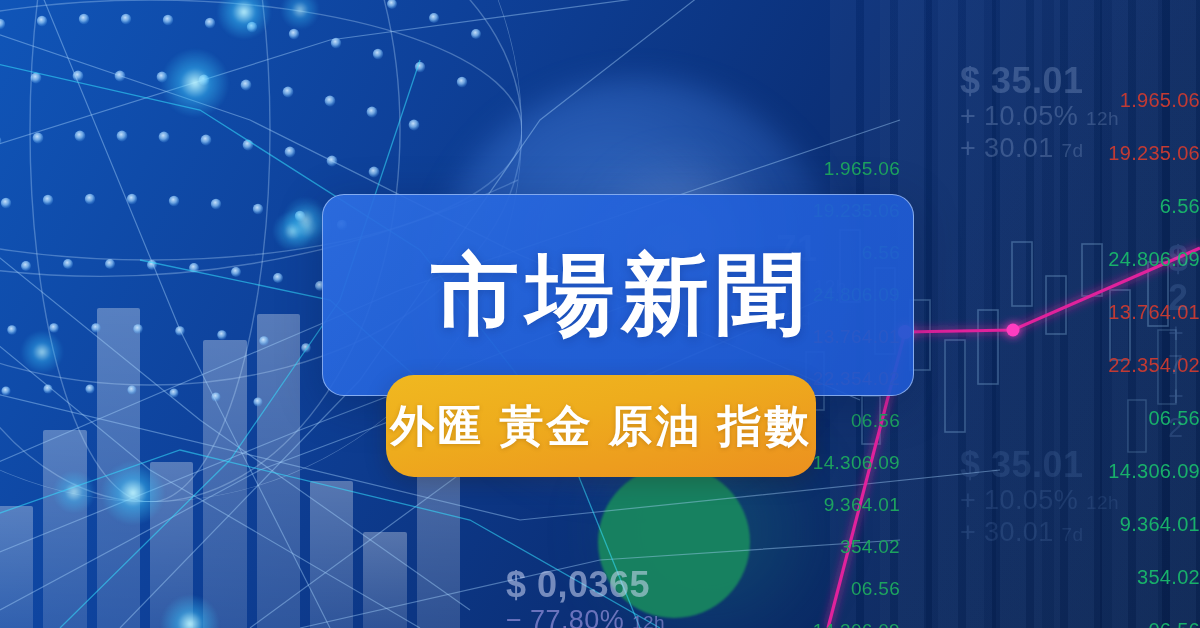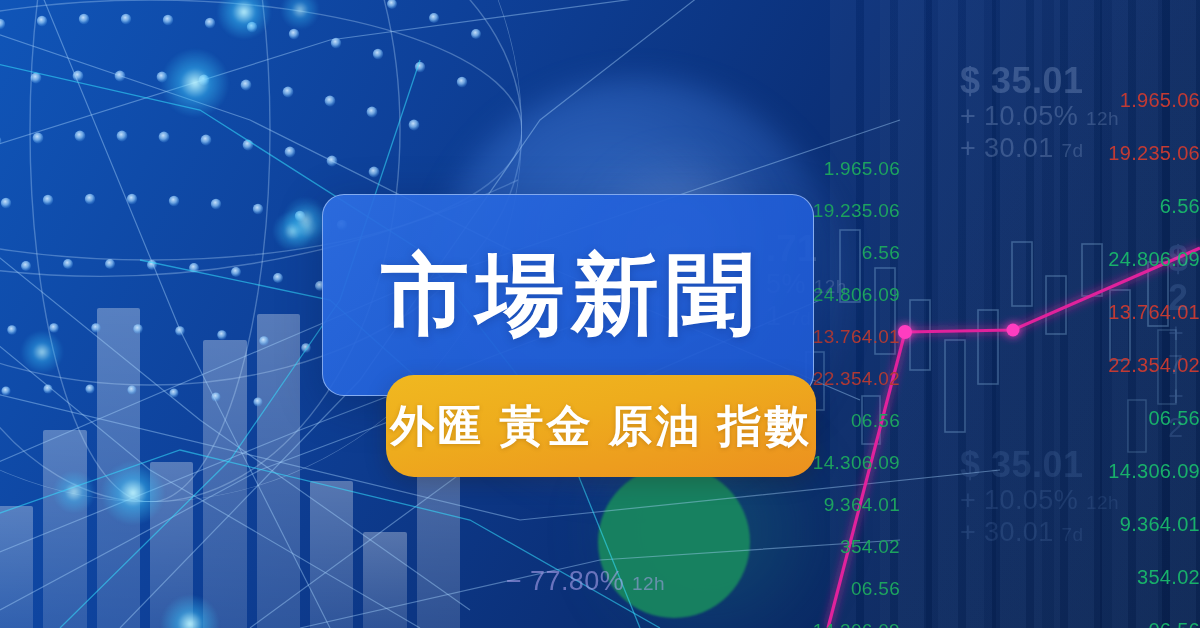"市場新聞" .card { width: 492px -> 592px }
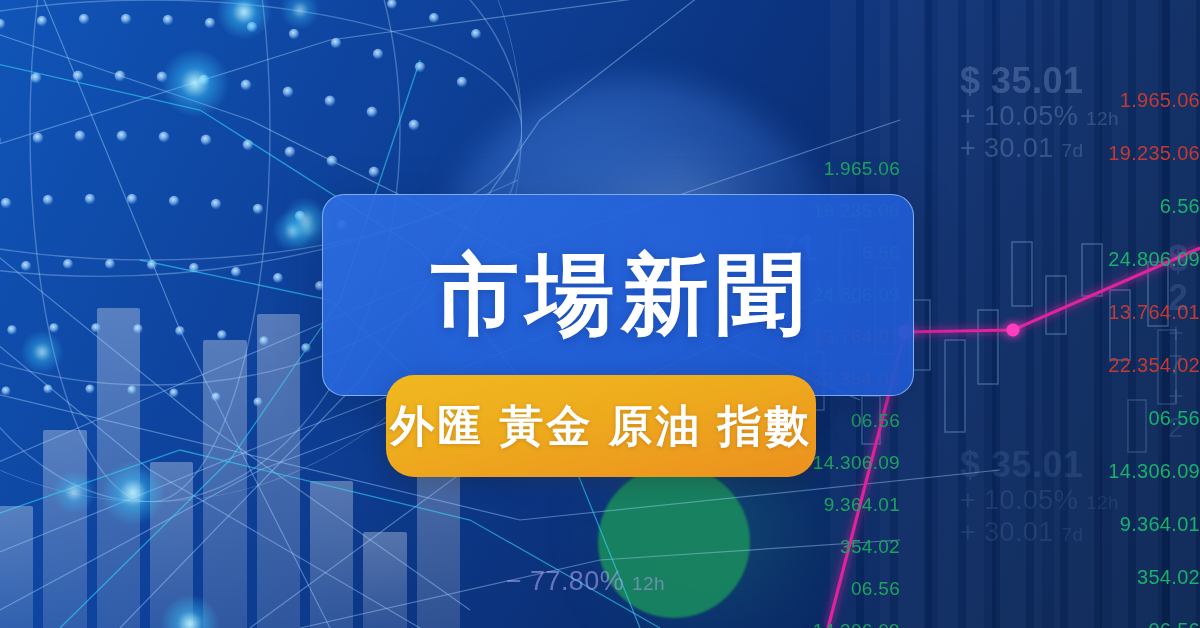"$ 0,0365" div.price { html: none -> <div>$ 0,0365</div> }
